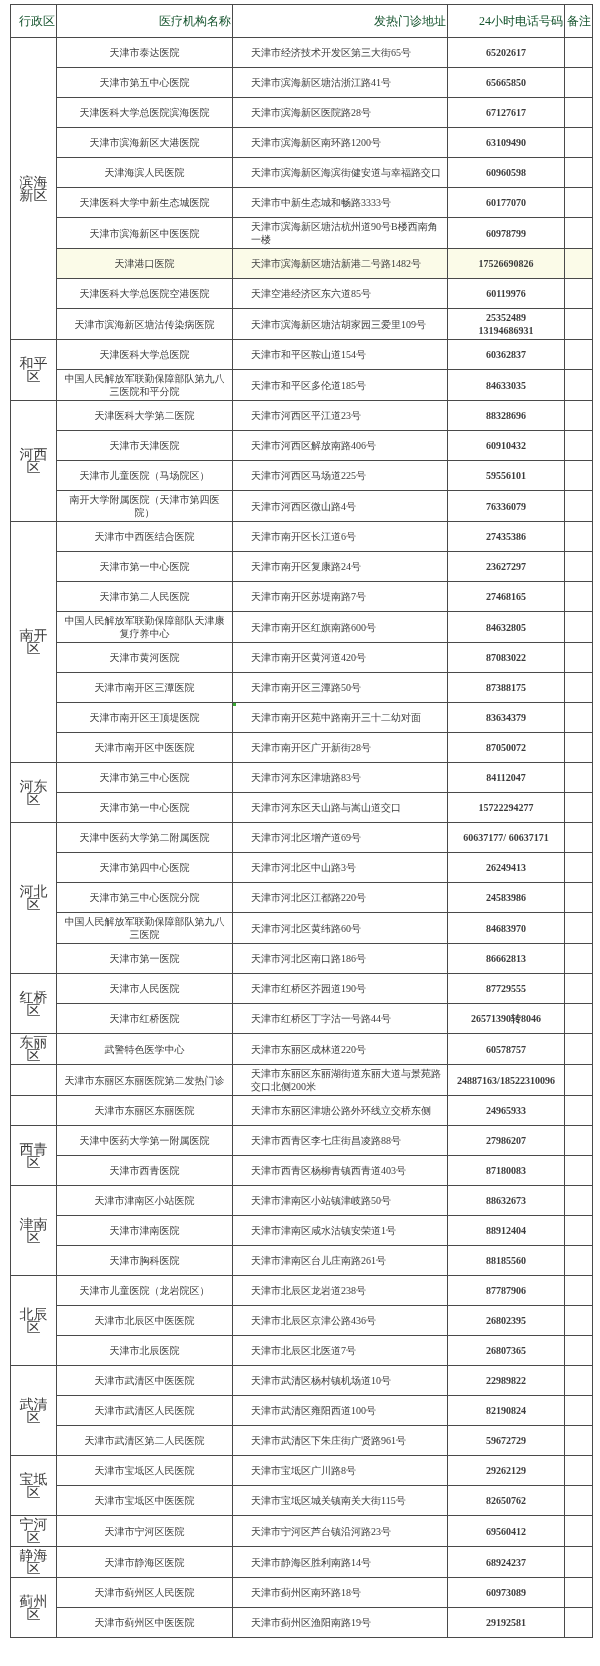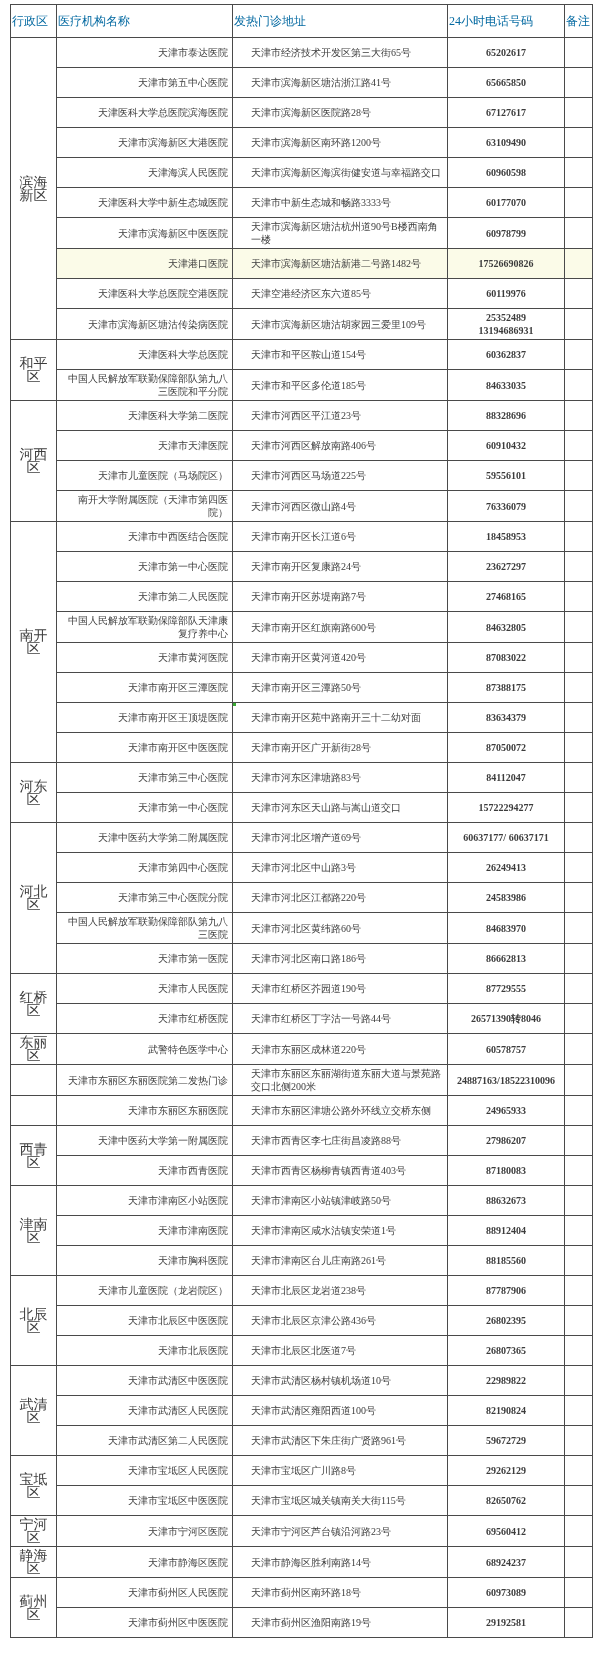"行政区" .clinic-table th { color: #0369a1 -> #14532d; text-align: left -> right }
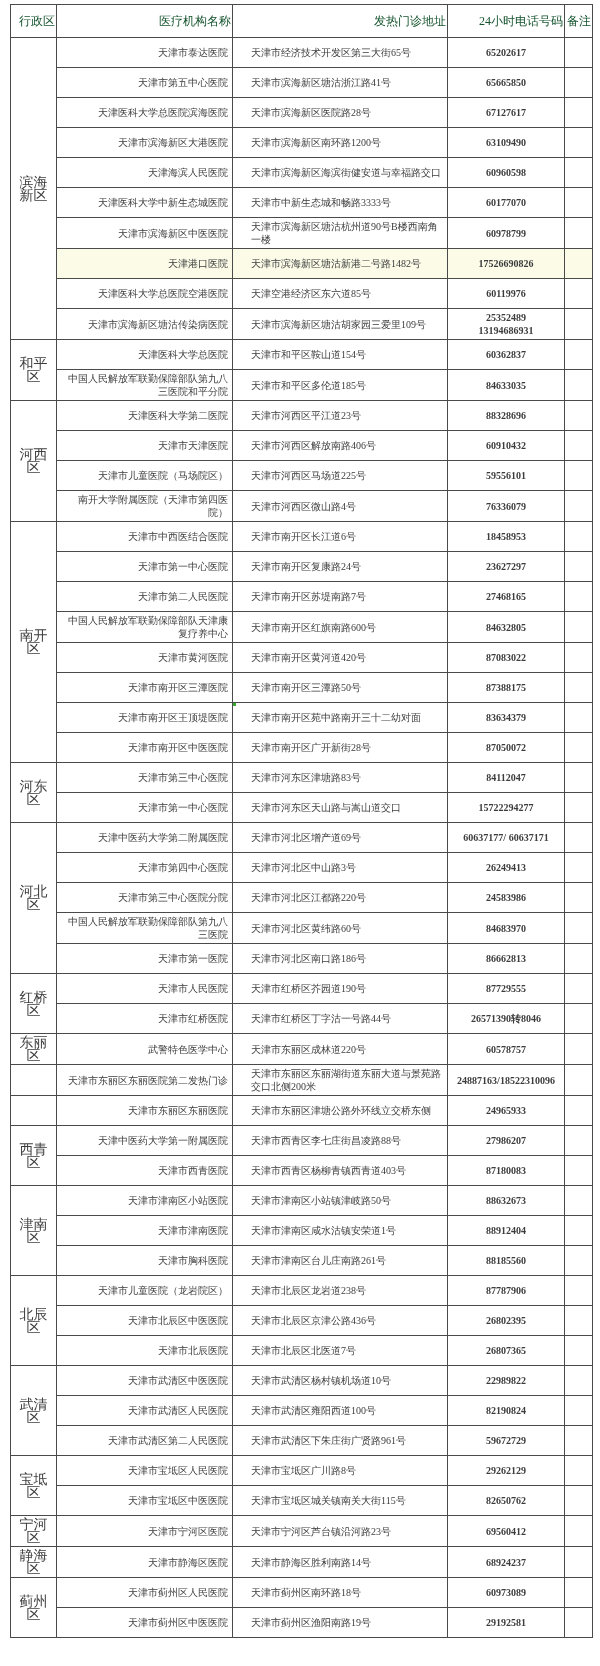"天津市泰达医院" td.hospital-name-cell { text-align: right -> center }
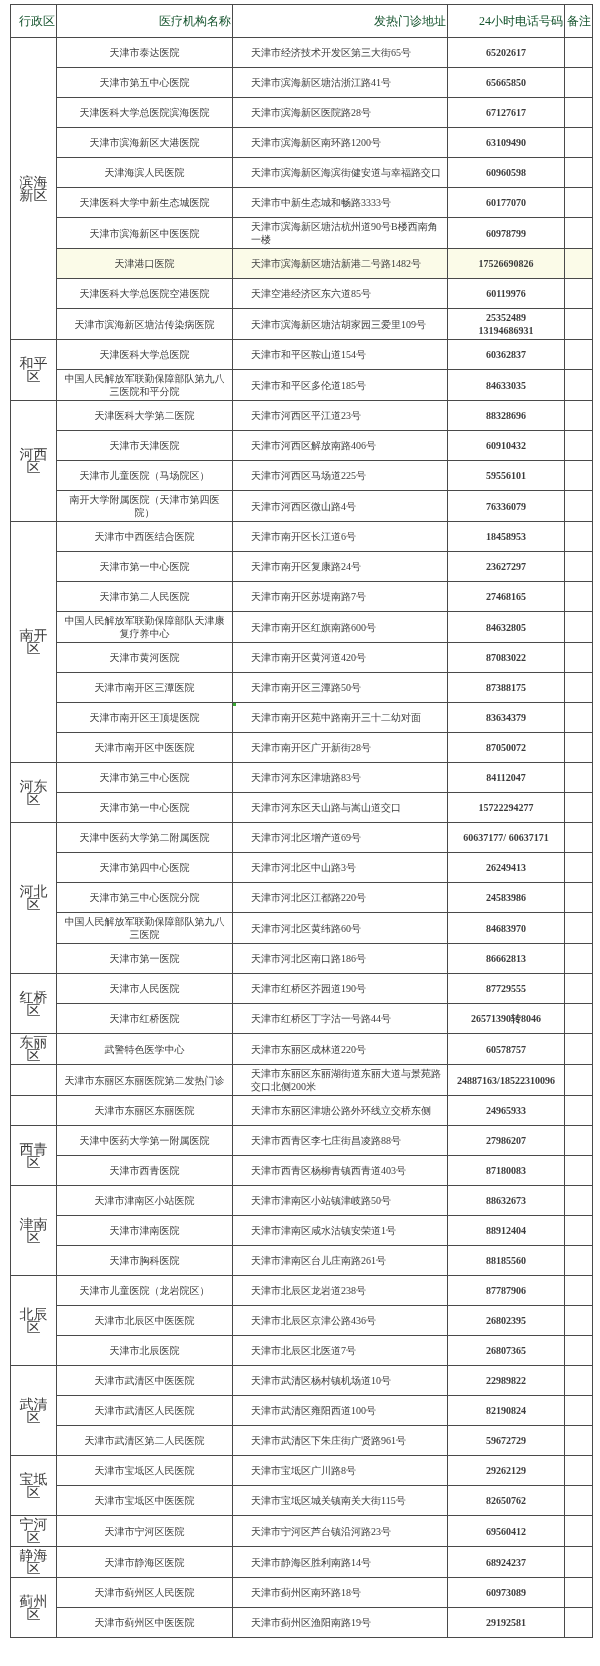"18458953" td.phone-cell { text: 18458953 -> 27435386 }
